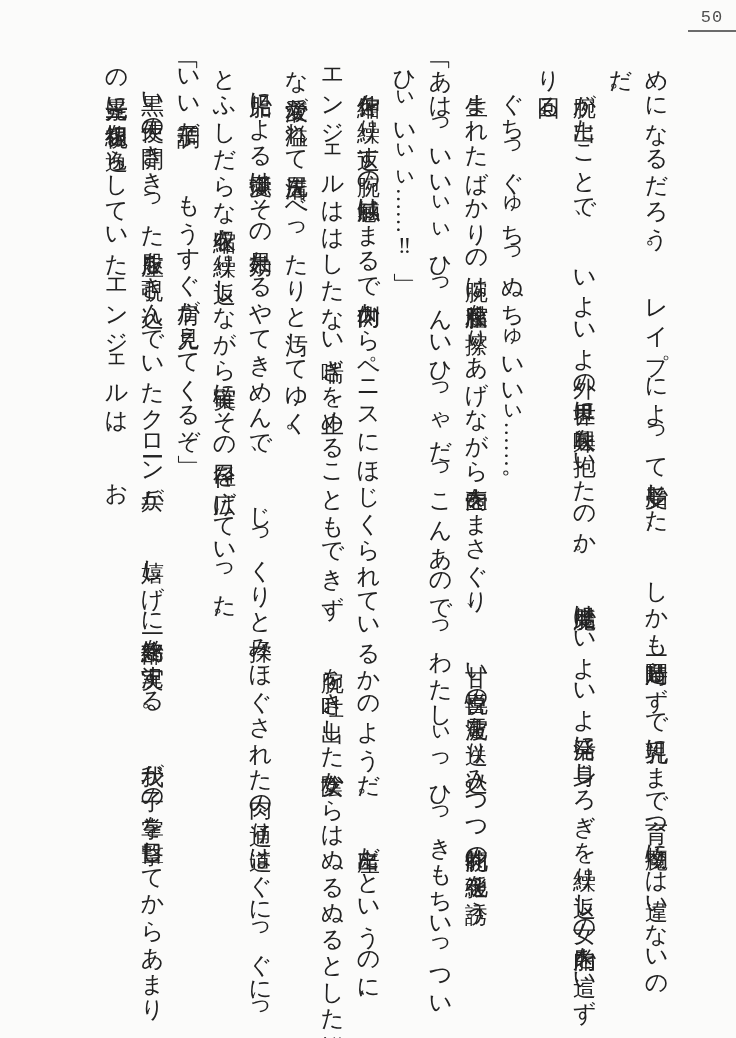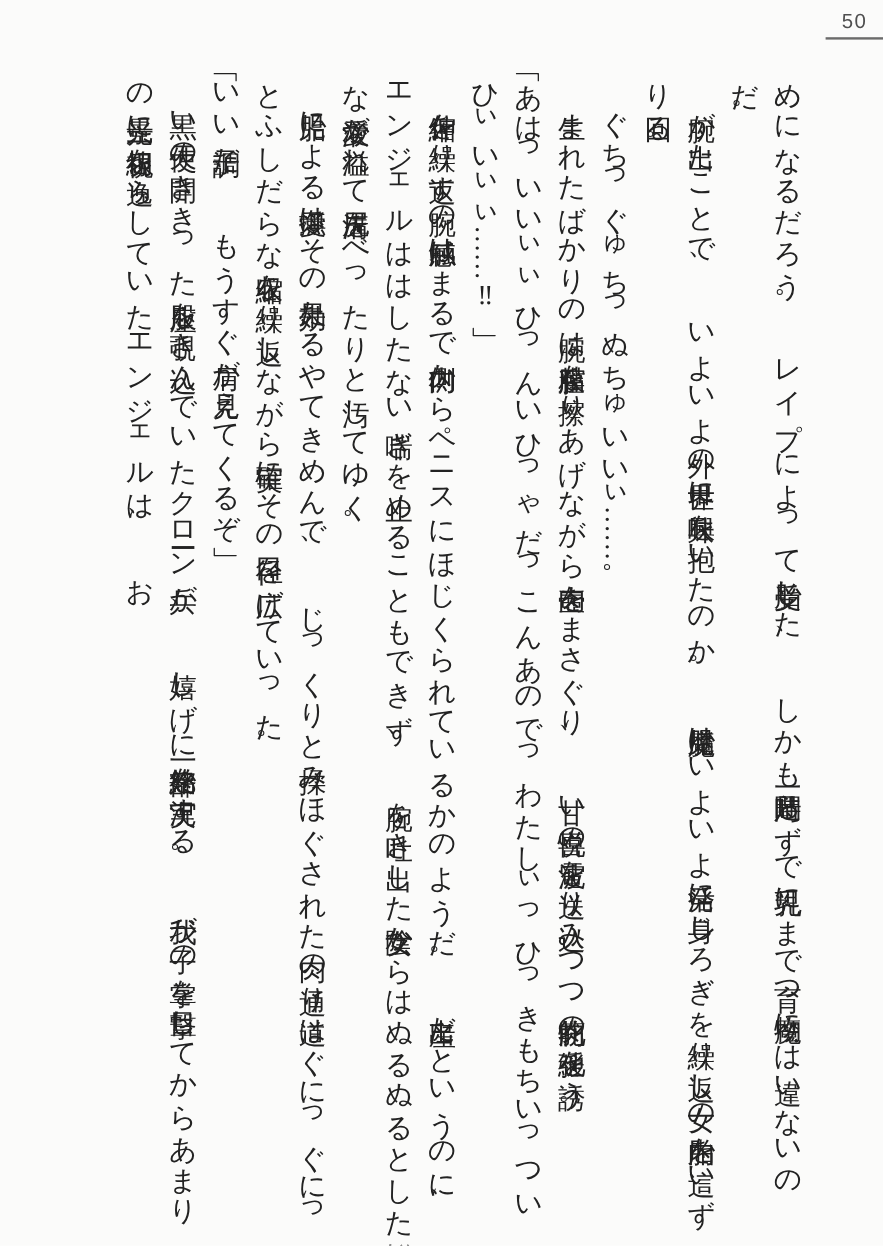"50" .page-number-wrap { font-family: Liberation Sans, sans-serif -> Liberation Mono, monospace }
